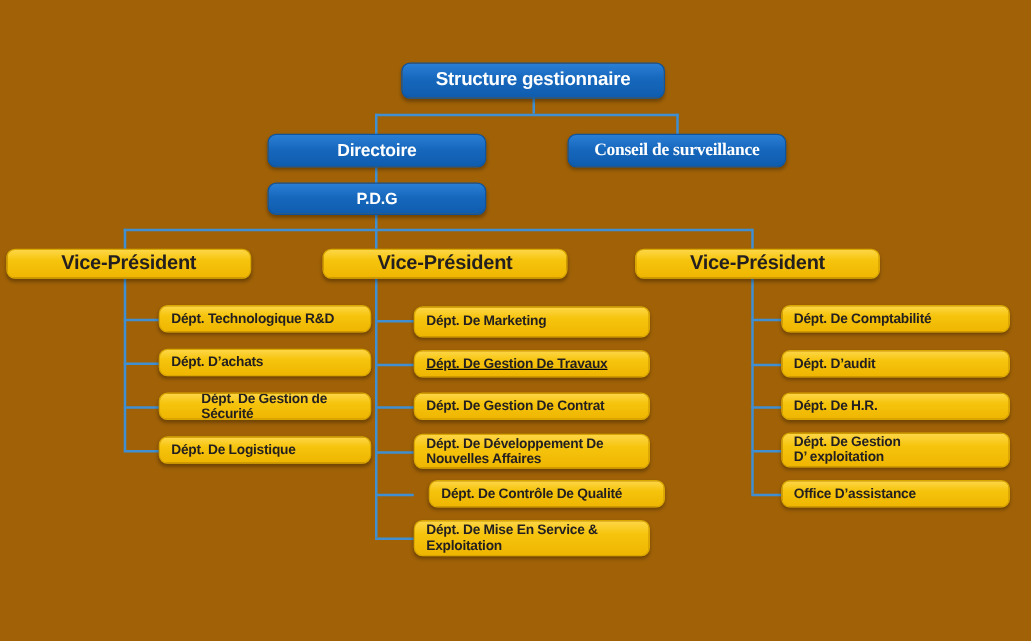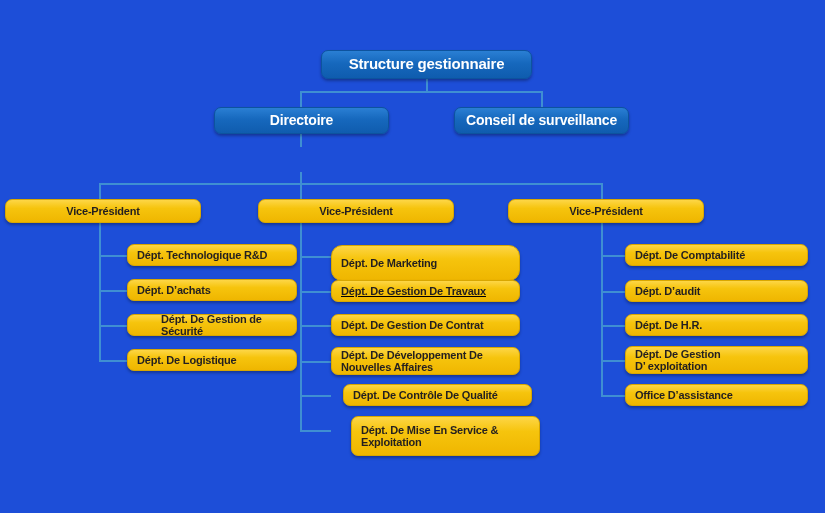"Structure gestionnaire" #chart { background: #1d4ed8 -> #a16207 }
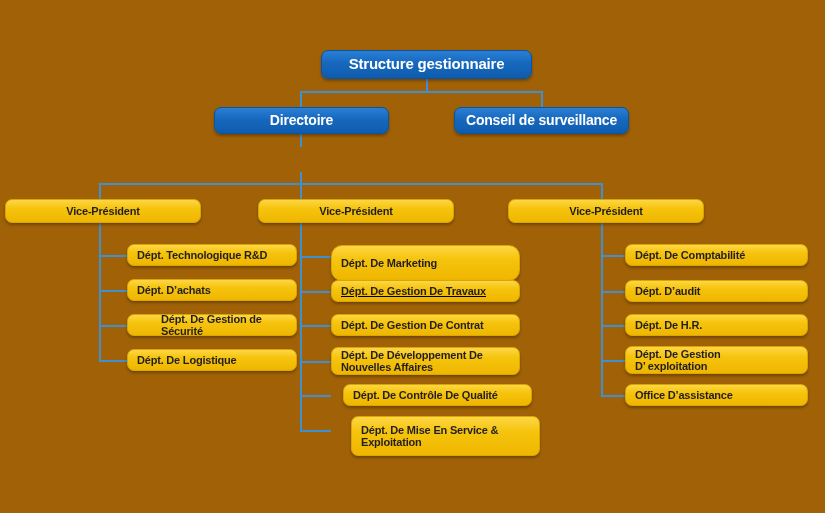"Conseil de surveillance" div.node { font-family: none -> Liberation Serif, serif }
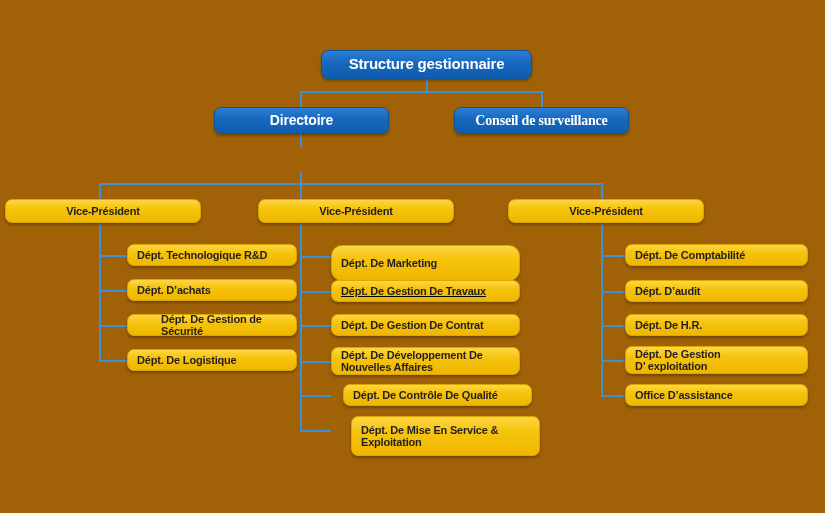"P.D.G" div.node { html: none -> <div> <span>P.D.G</span> </div> }
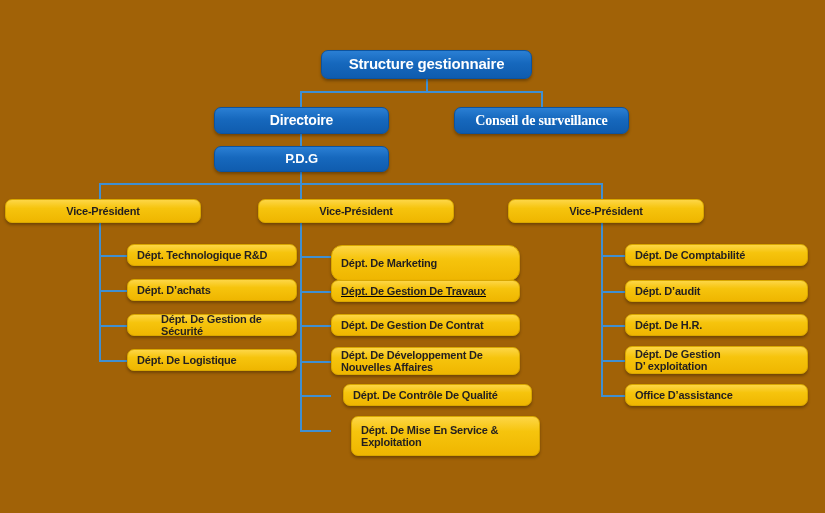"Vice-Président" .t-vp { font-size: 11px -> 16px }
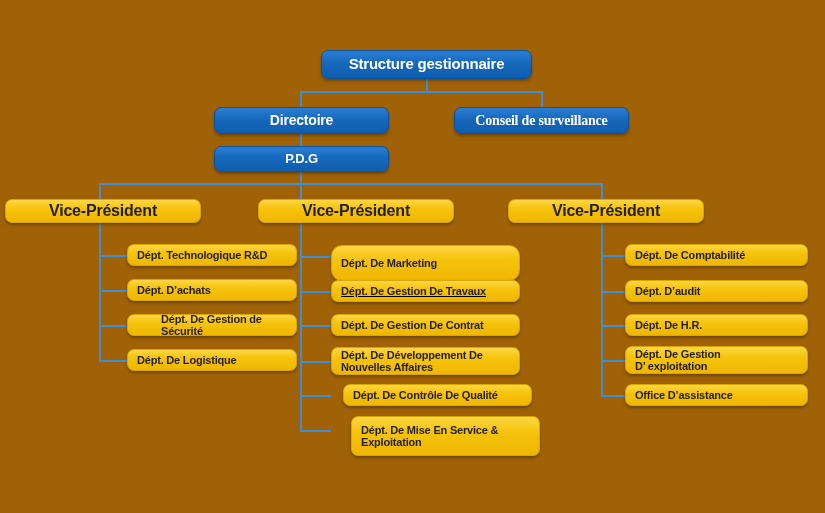"Dépt. De Marketing" div.node { border-radius: 11px -> none; height: 36px -> 25px }
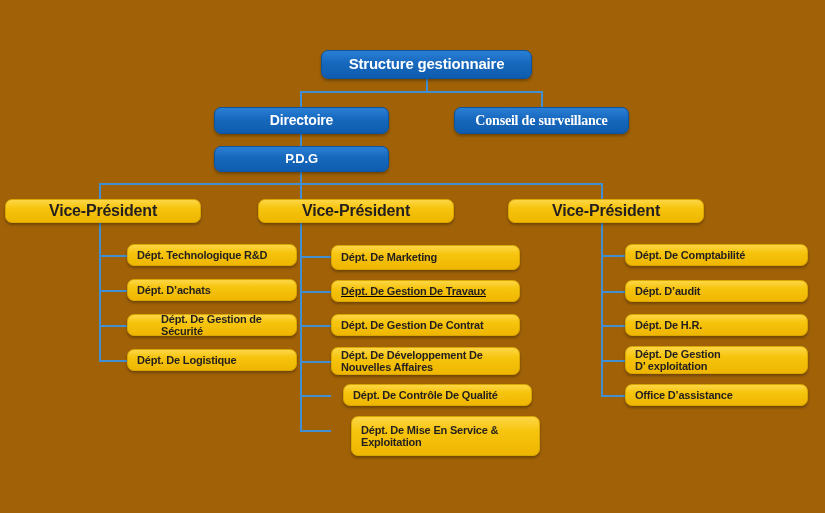"Dépt. De Mise En Service" div.node { height: 40px -> 29px; margin-left: 20px -> none }
